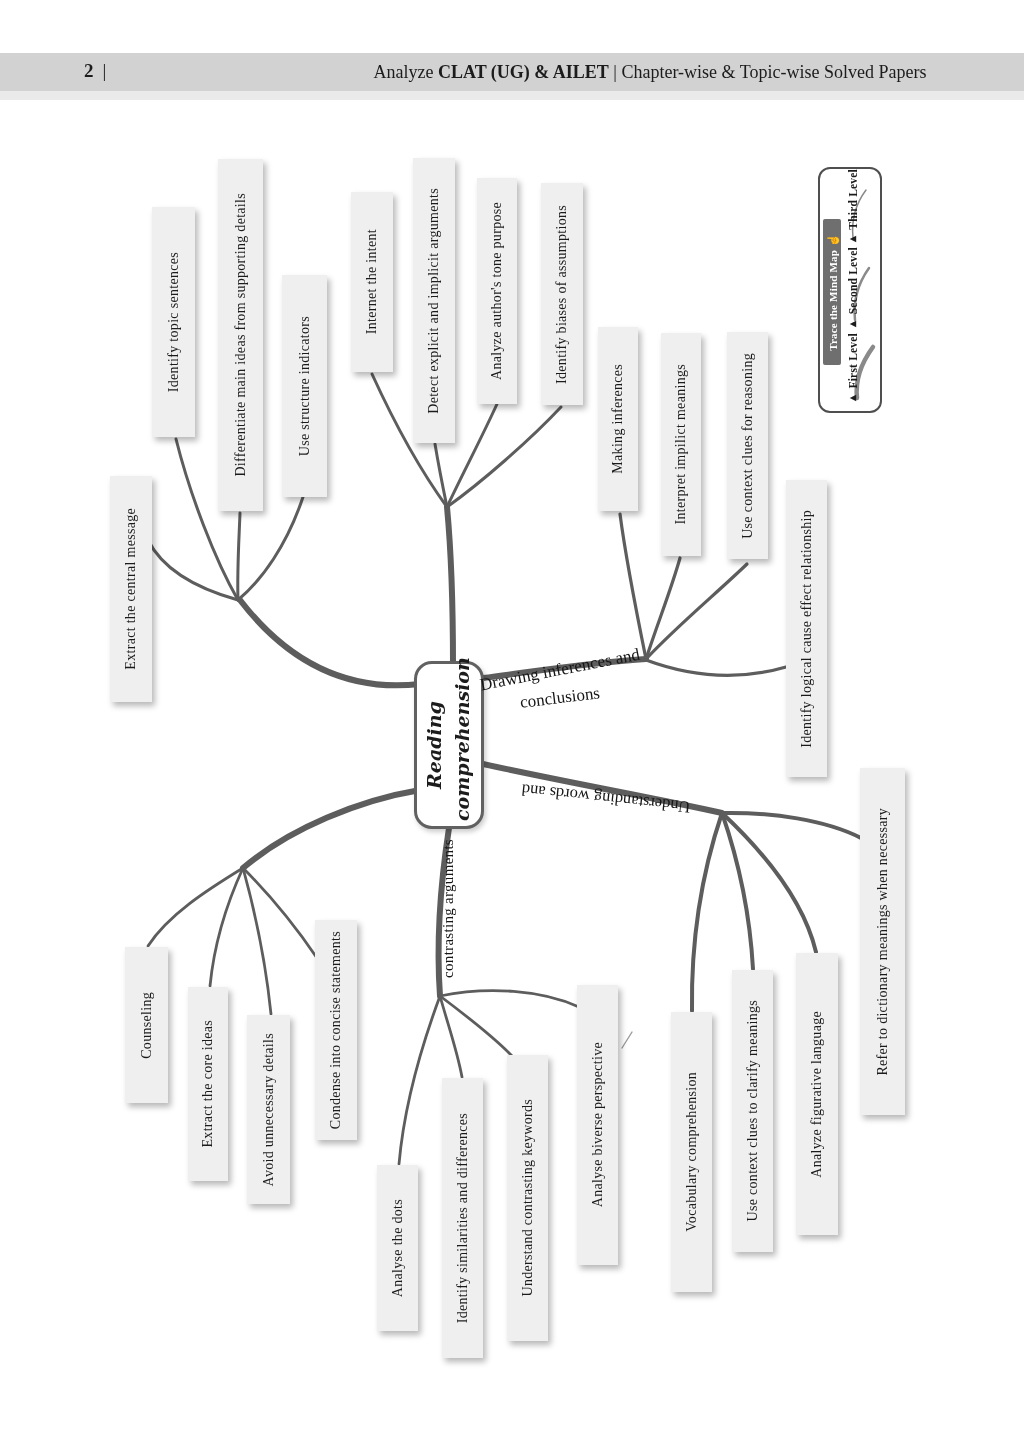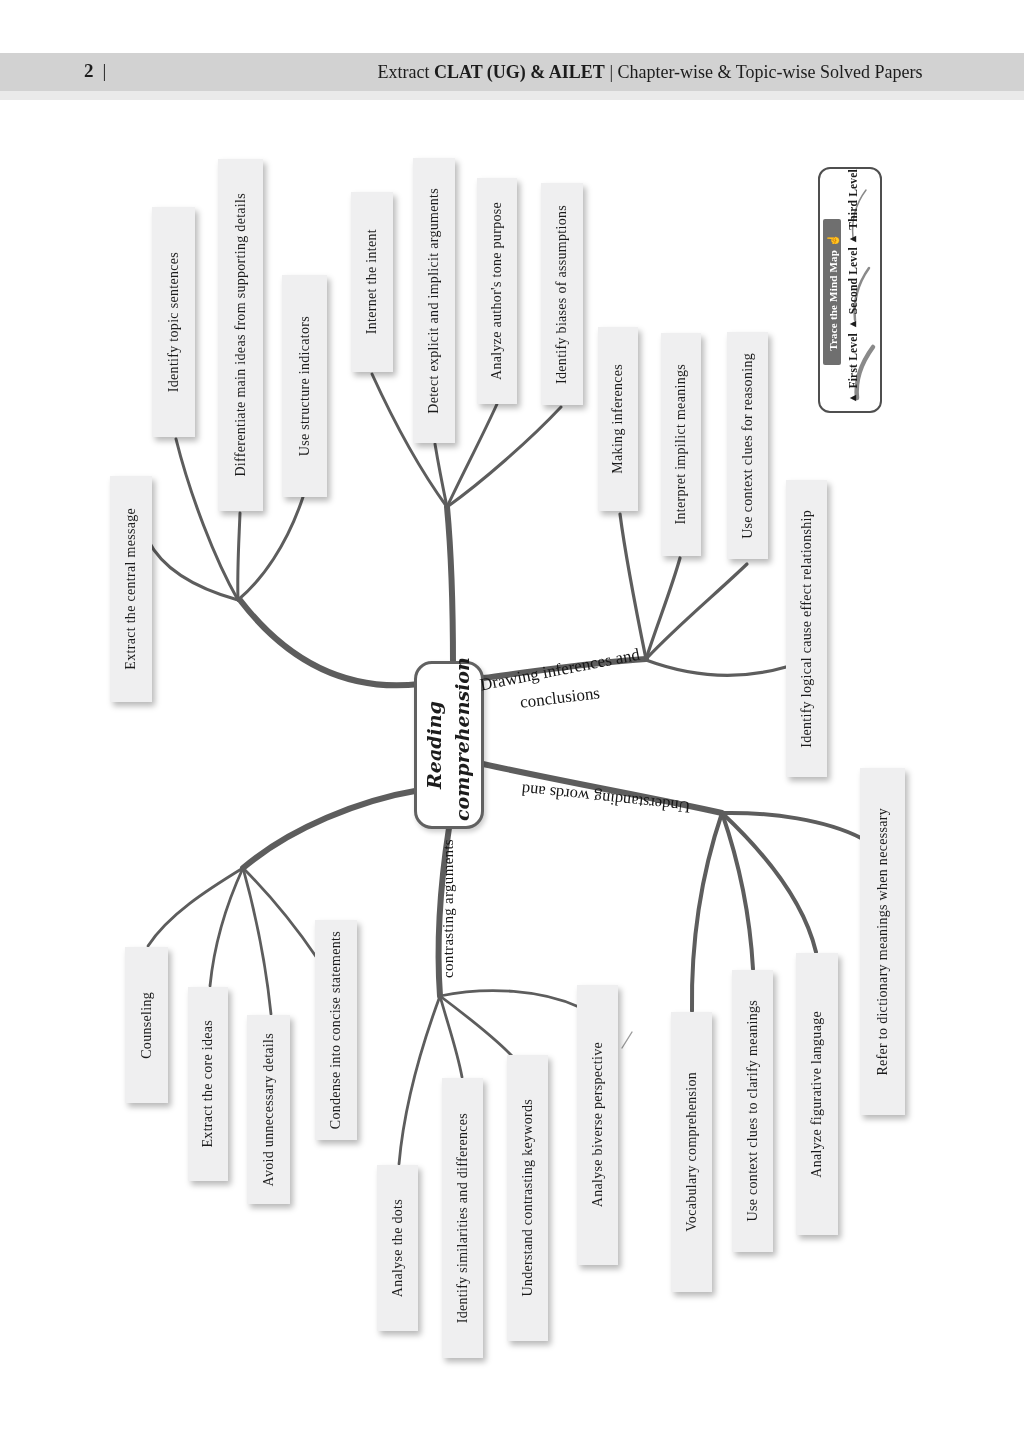"Extract" span { text: Extract -> Analyze }
